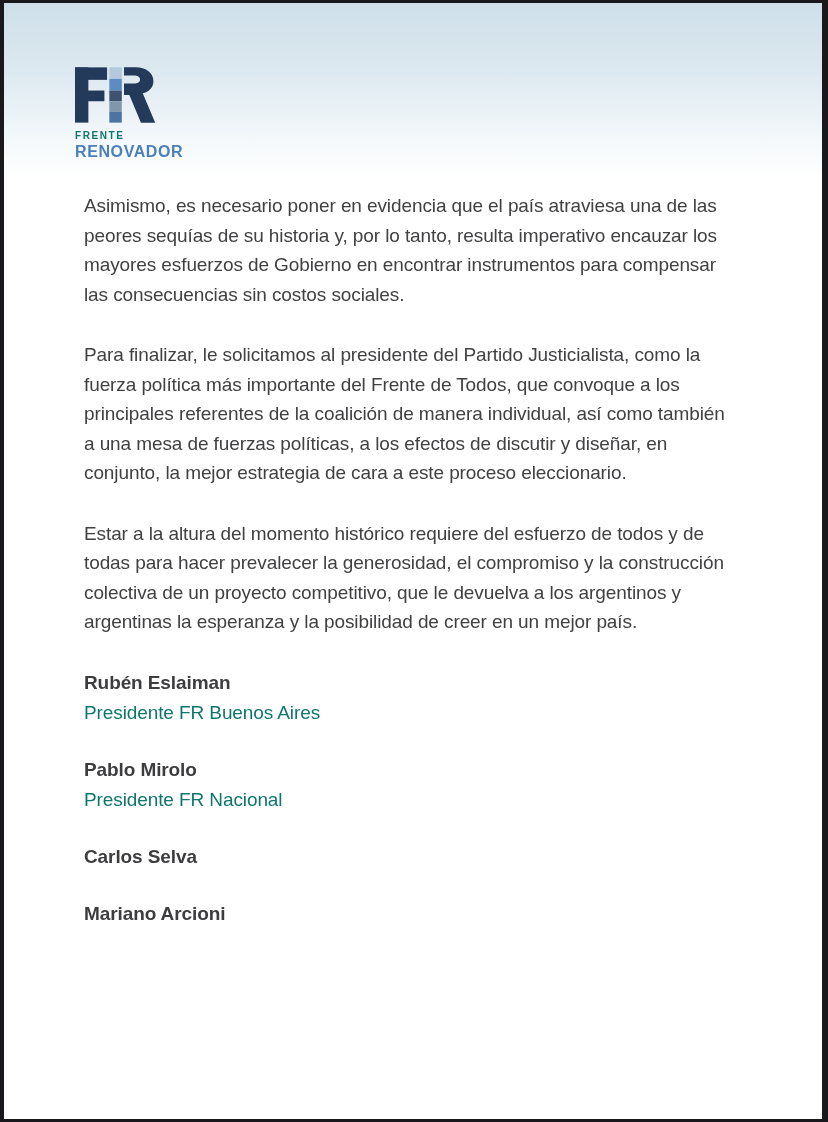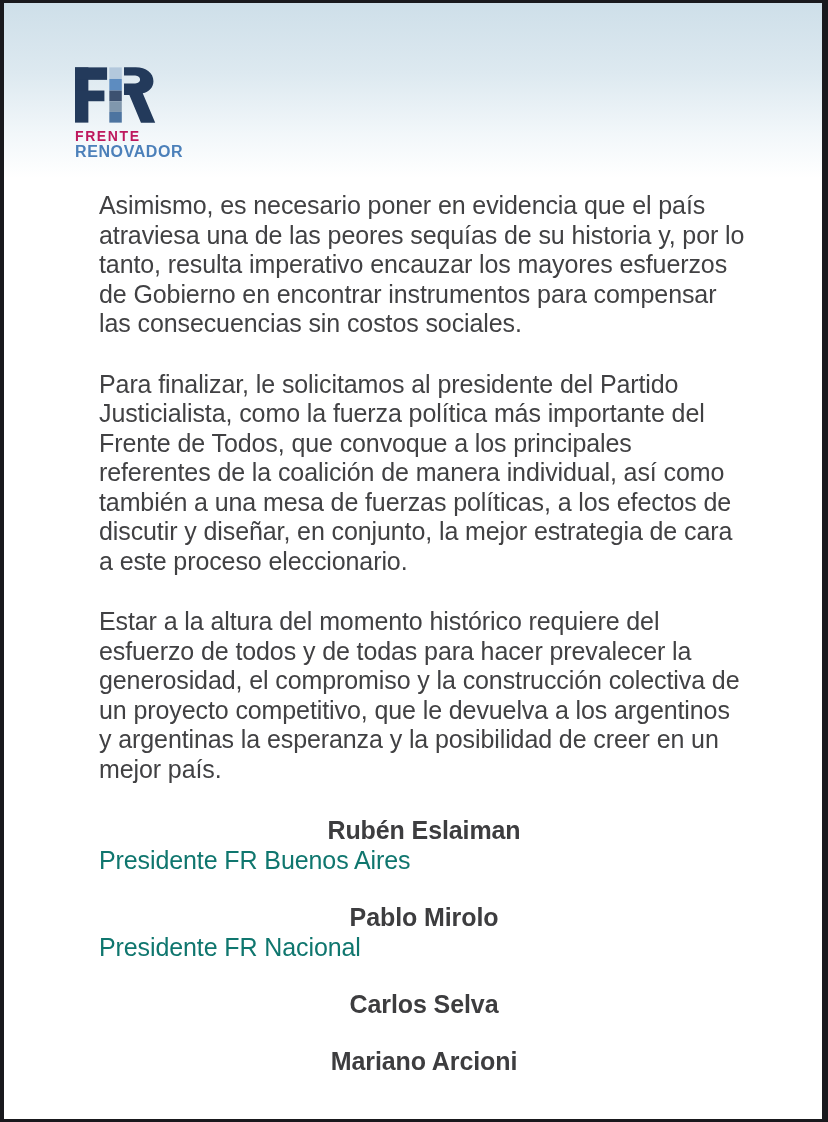"FRENTE" .logo-line1 { color: #be185d -> #0f766e; font-size: 14px -> 10px }
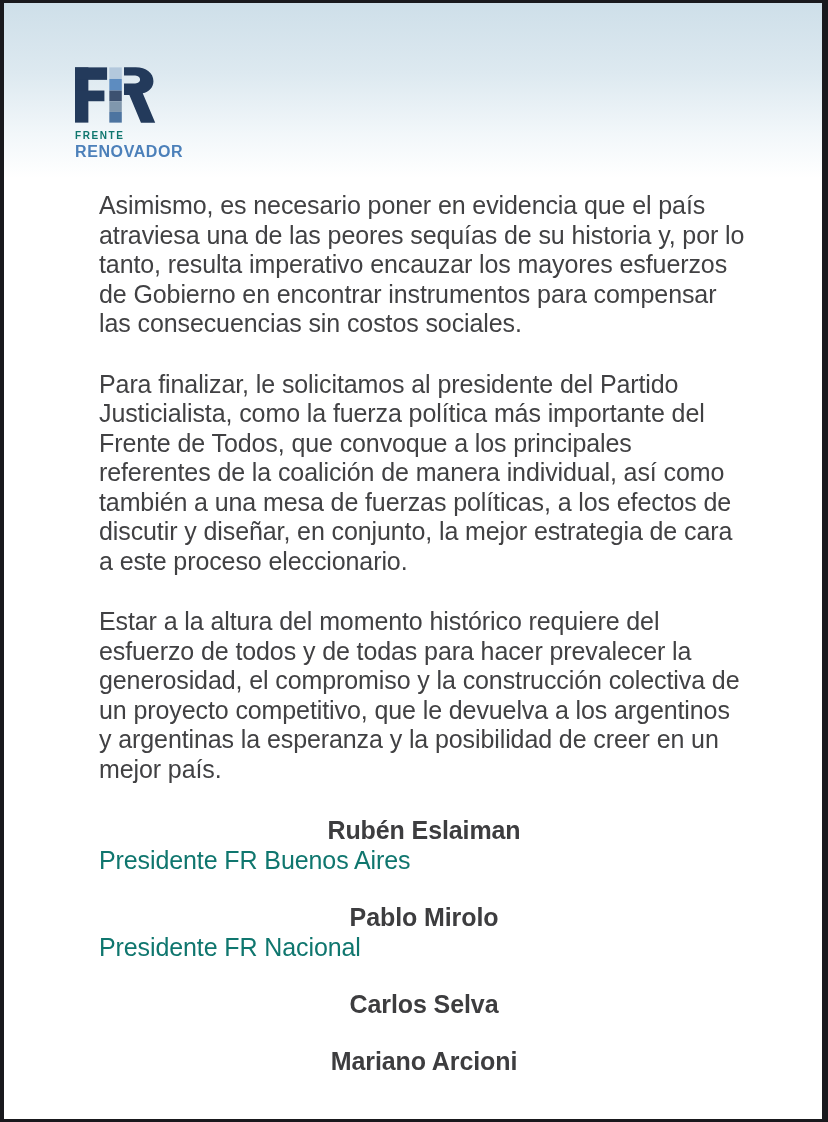"Asimismo, es necesario poner en" .letter { font-size: 25px -> 19px; left: 95px -> 80px }
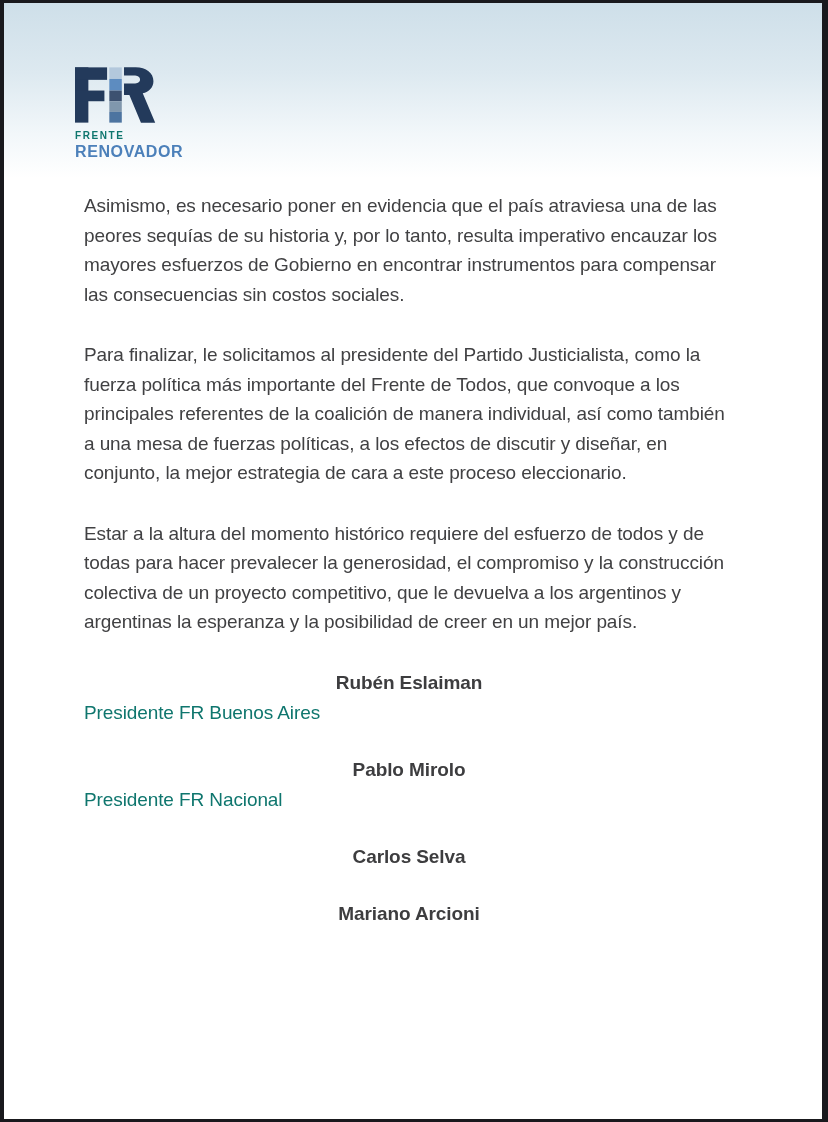"Rubén Eslaiman" .sig-name { text-align: center -> none }
